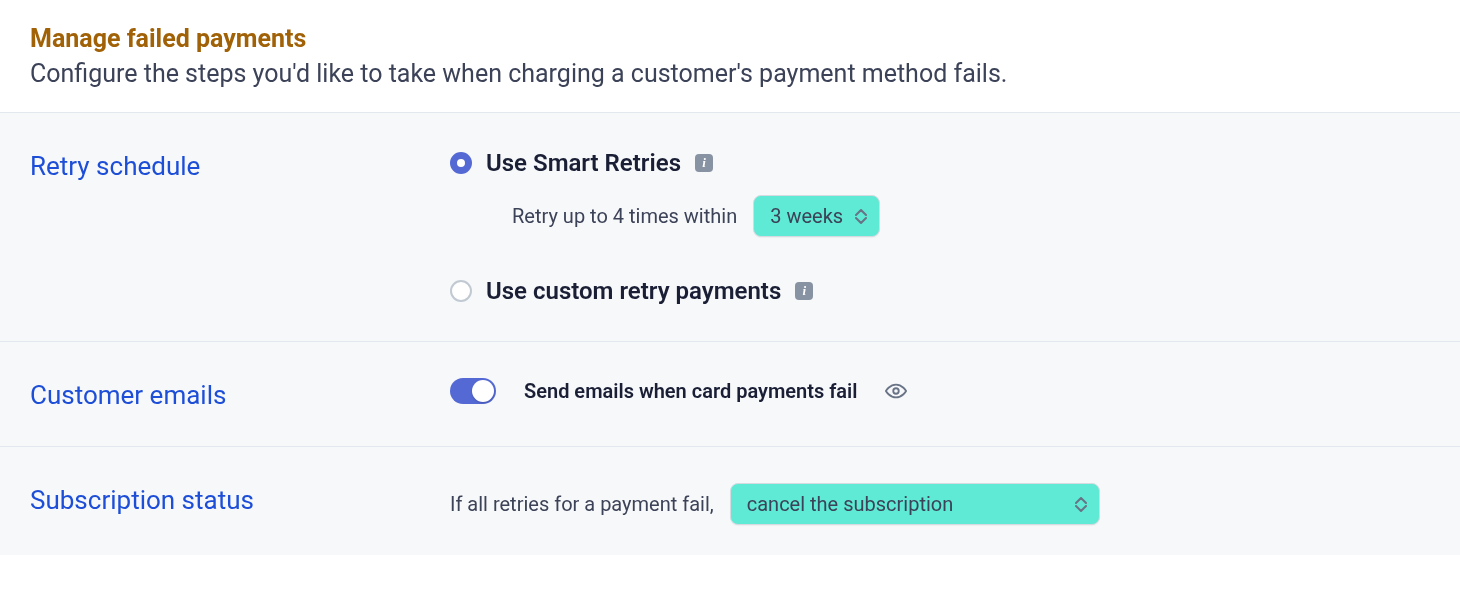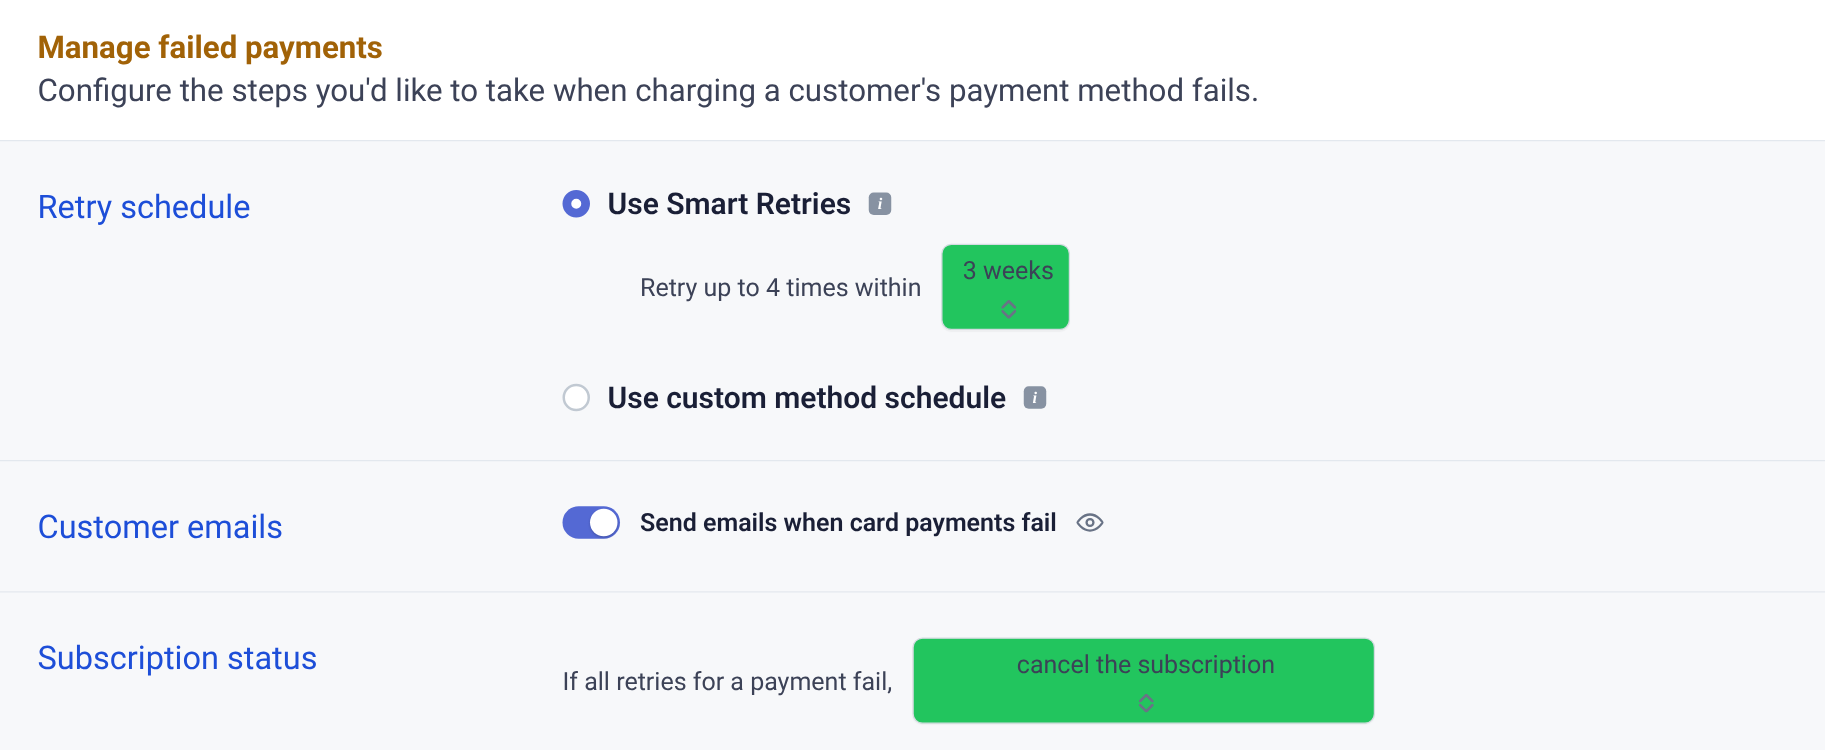"3 weeks" .select { background: #22c55e -> #5eead4; flex-direction: column -> none }
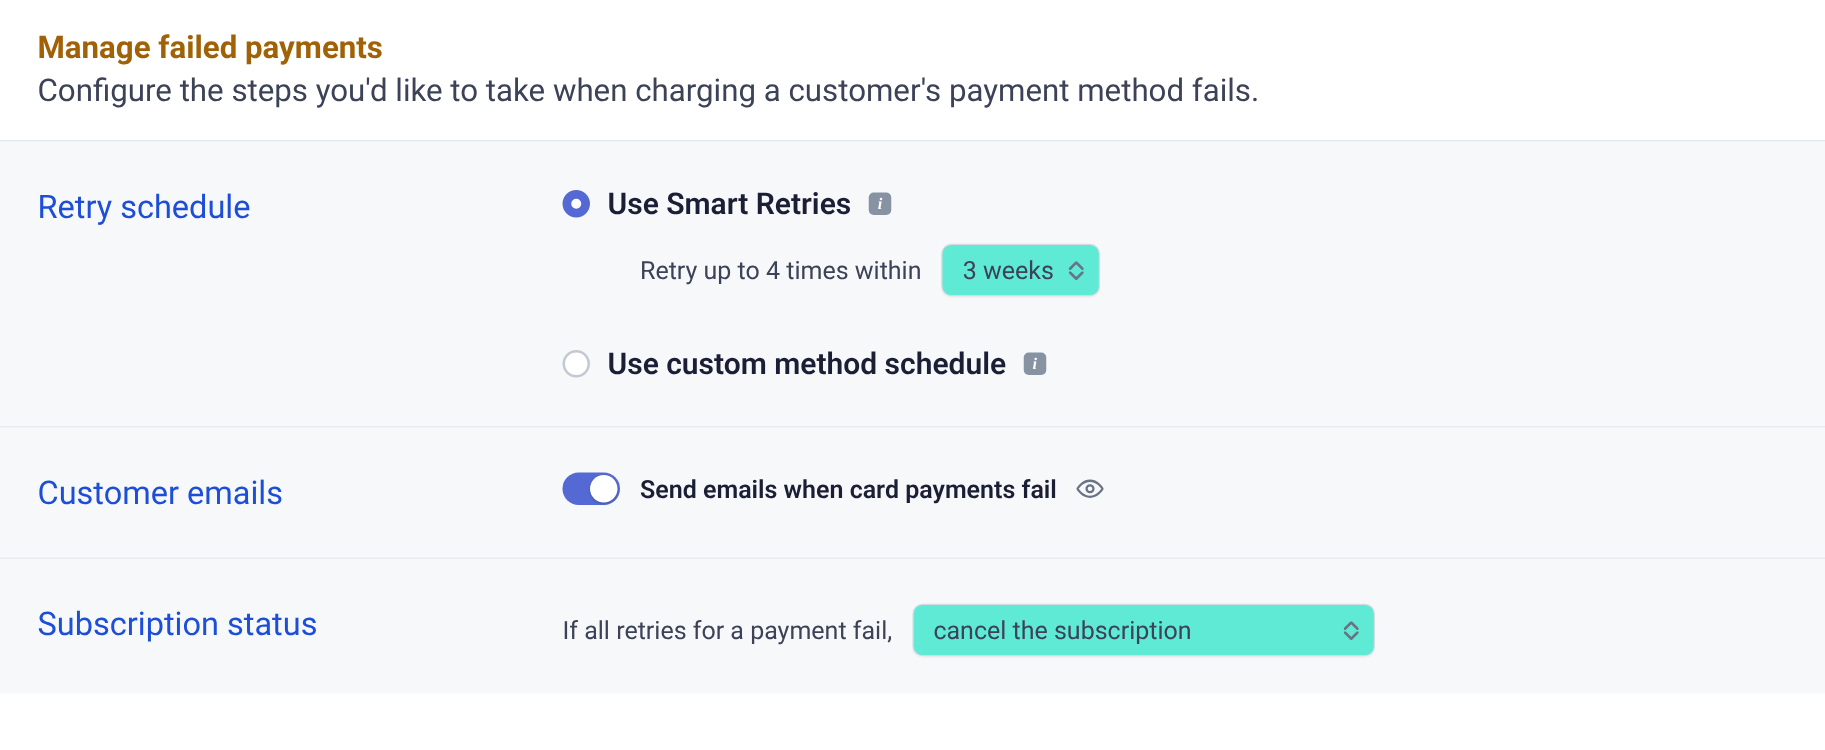"Use custom method schedule" span.radio-label { text: method schedule -> retry payments }
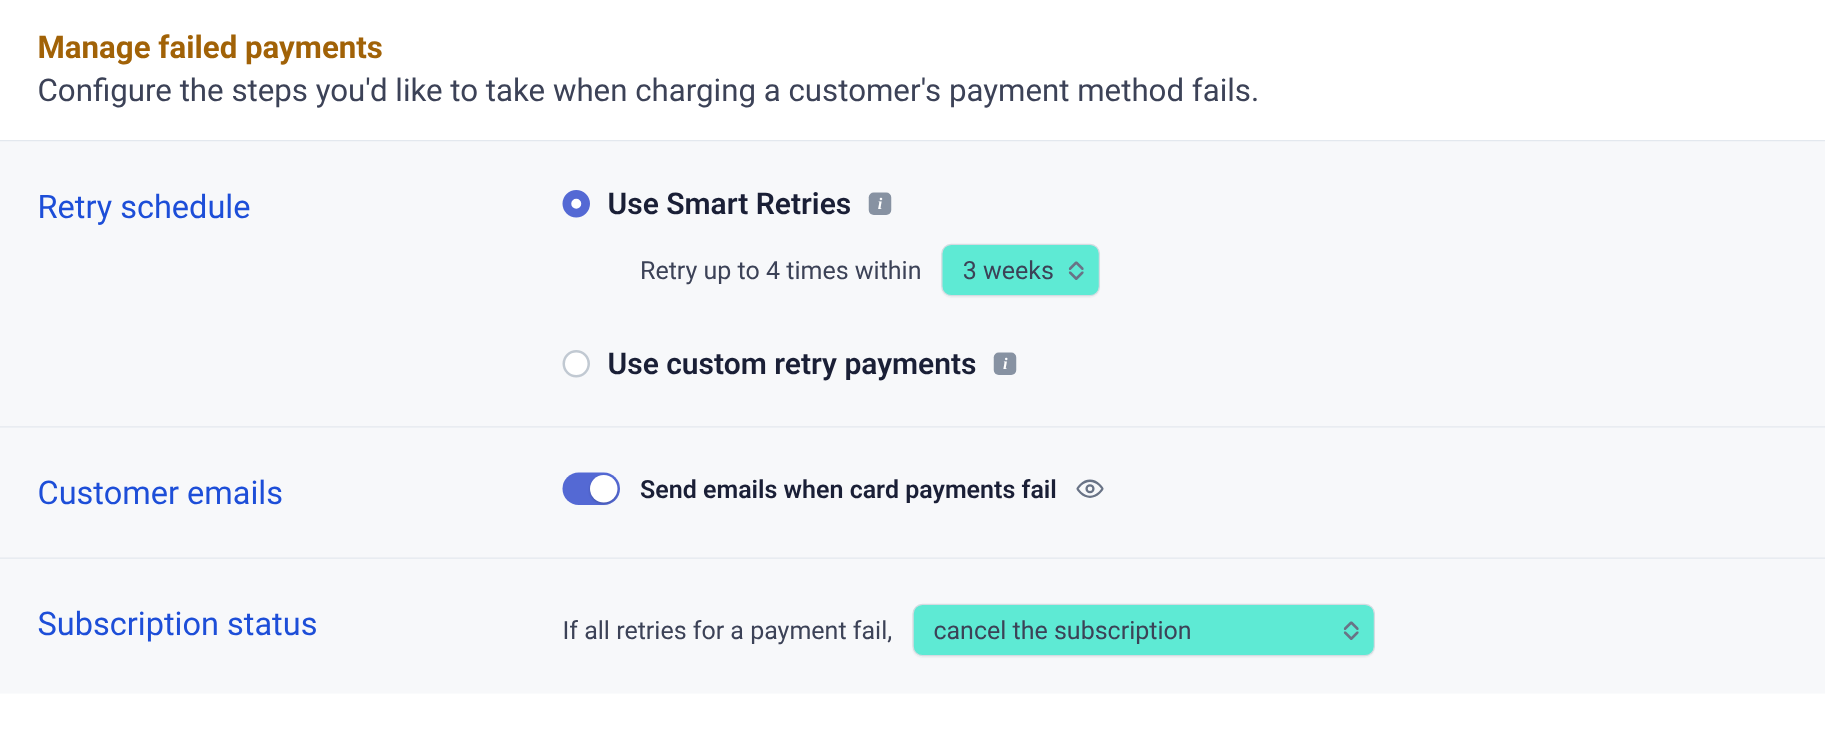"Send emails when card payments" .toggle-row { gap: 16px -> 28px }
